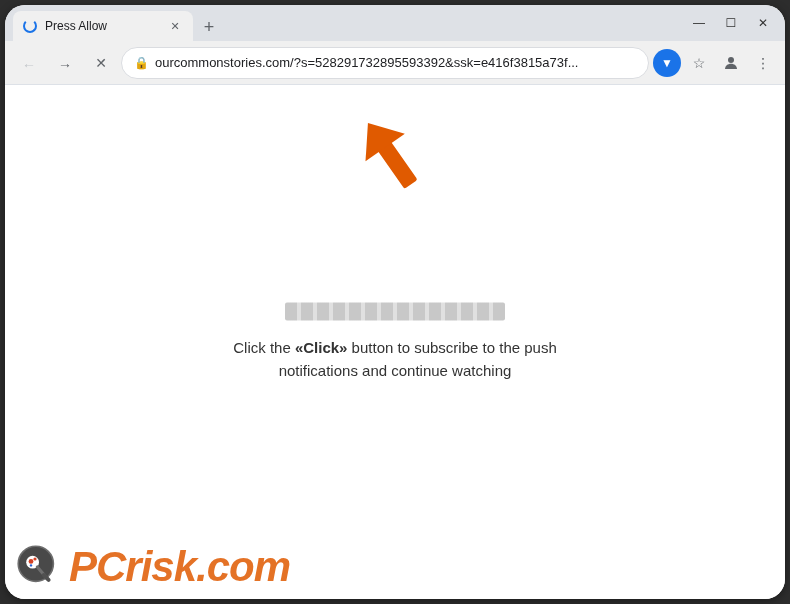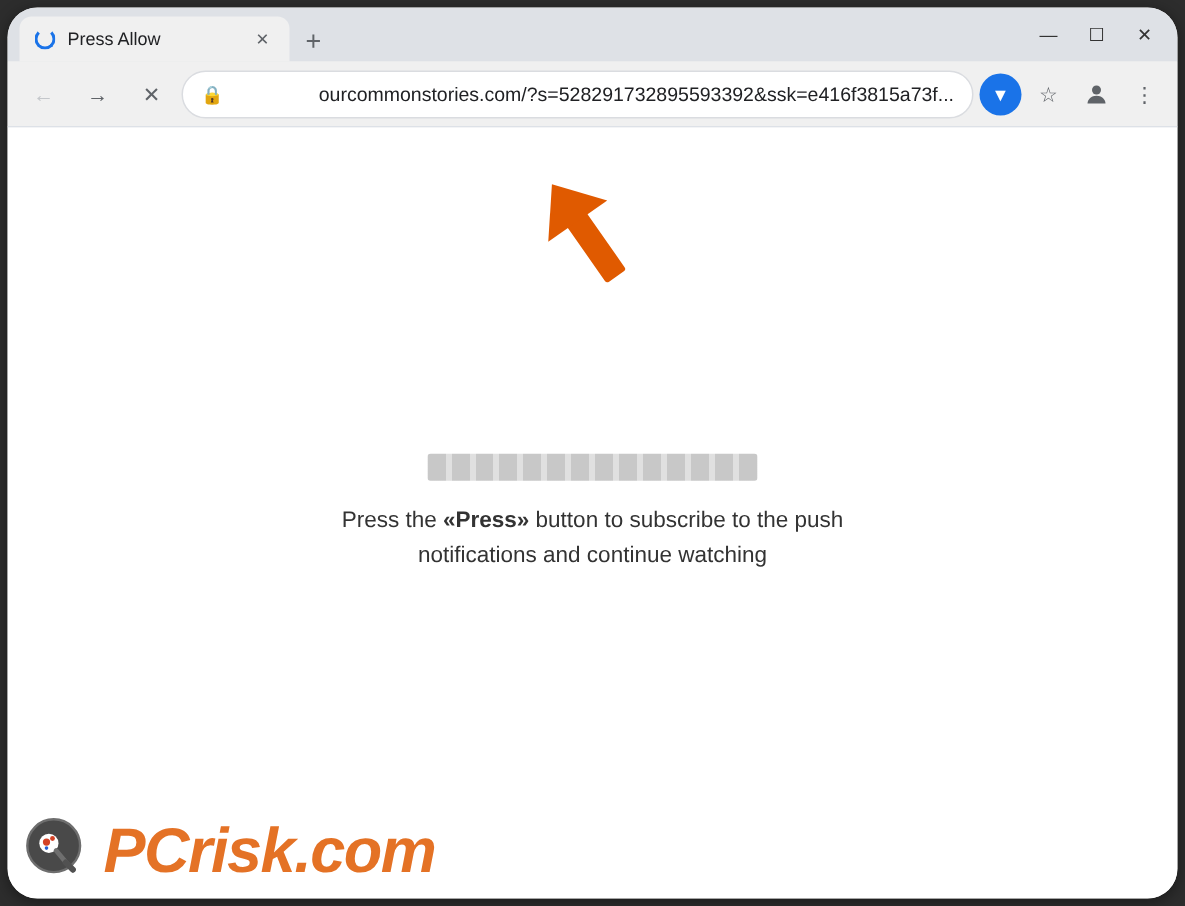"ourcommonstories.com/?s=5282917328955933" .url-text { text-align: right -> none }
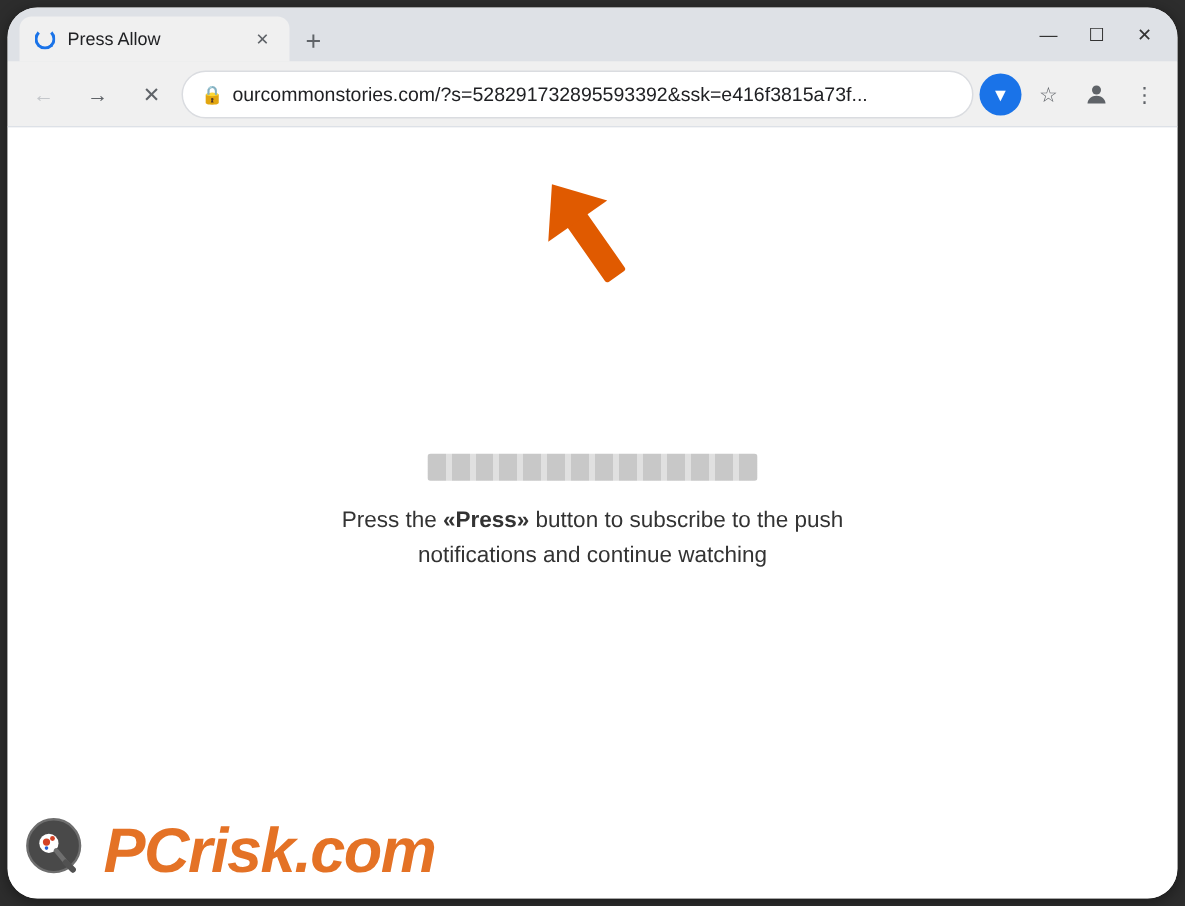"Press the" span { text: Press -> Click }
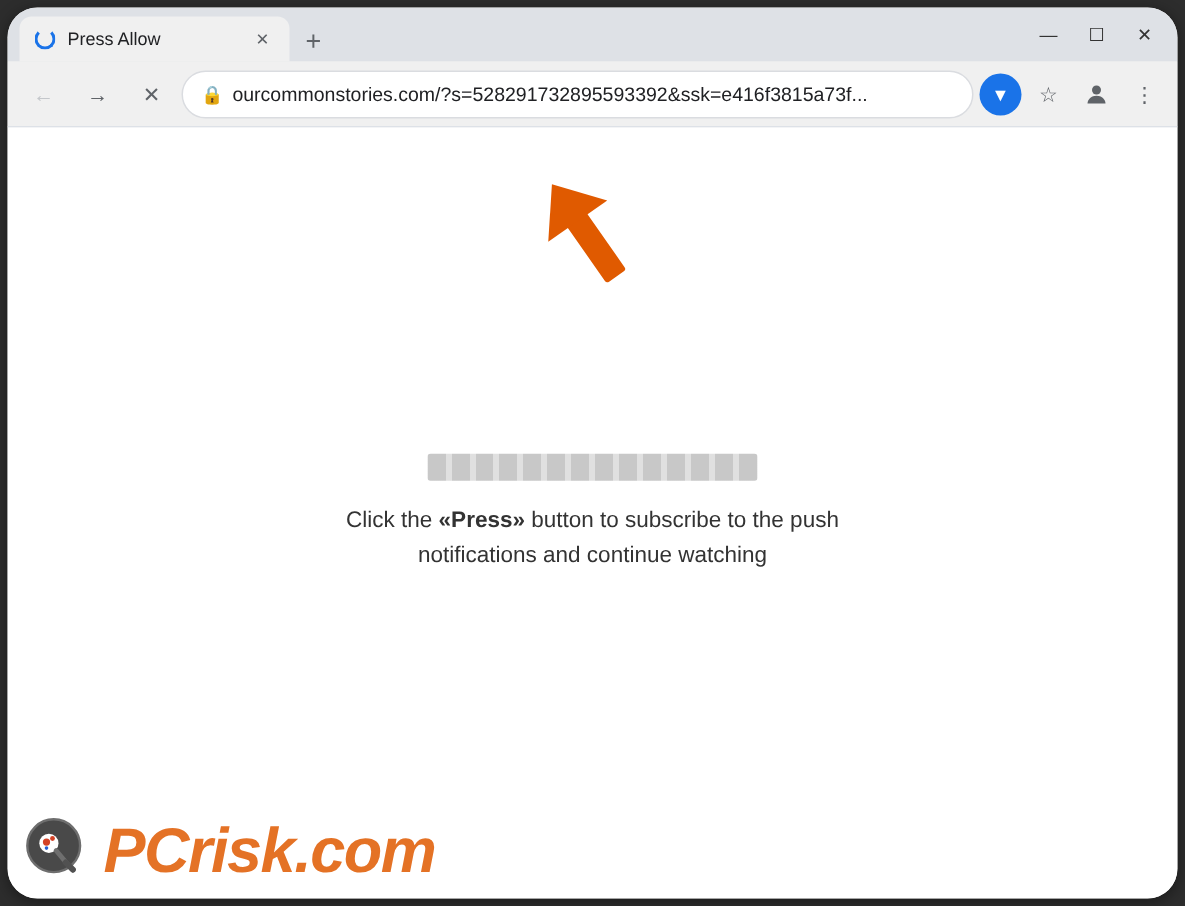"«Press»" span.allow-bold { text: Press -> Click }
